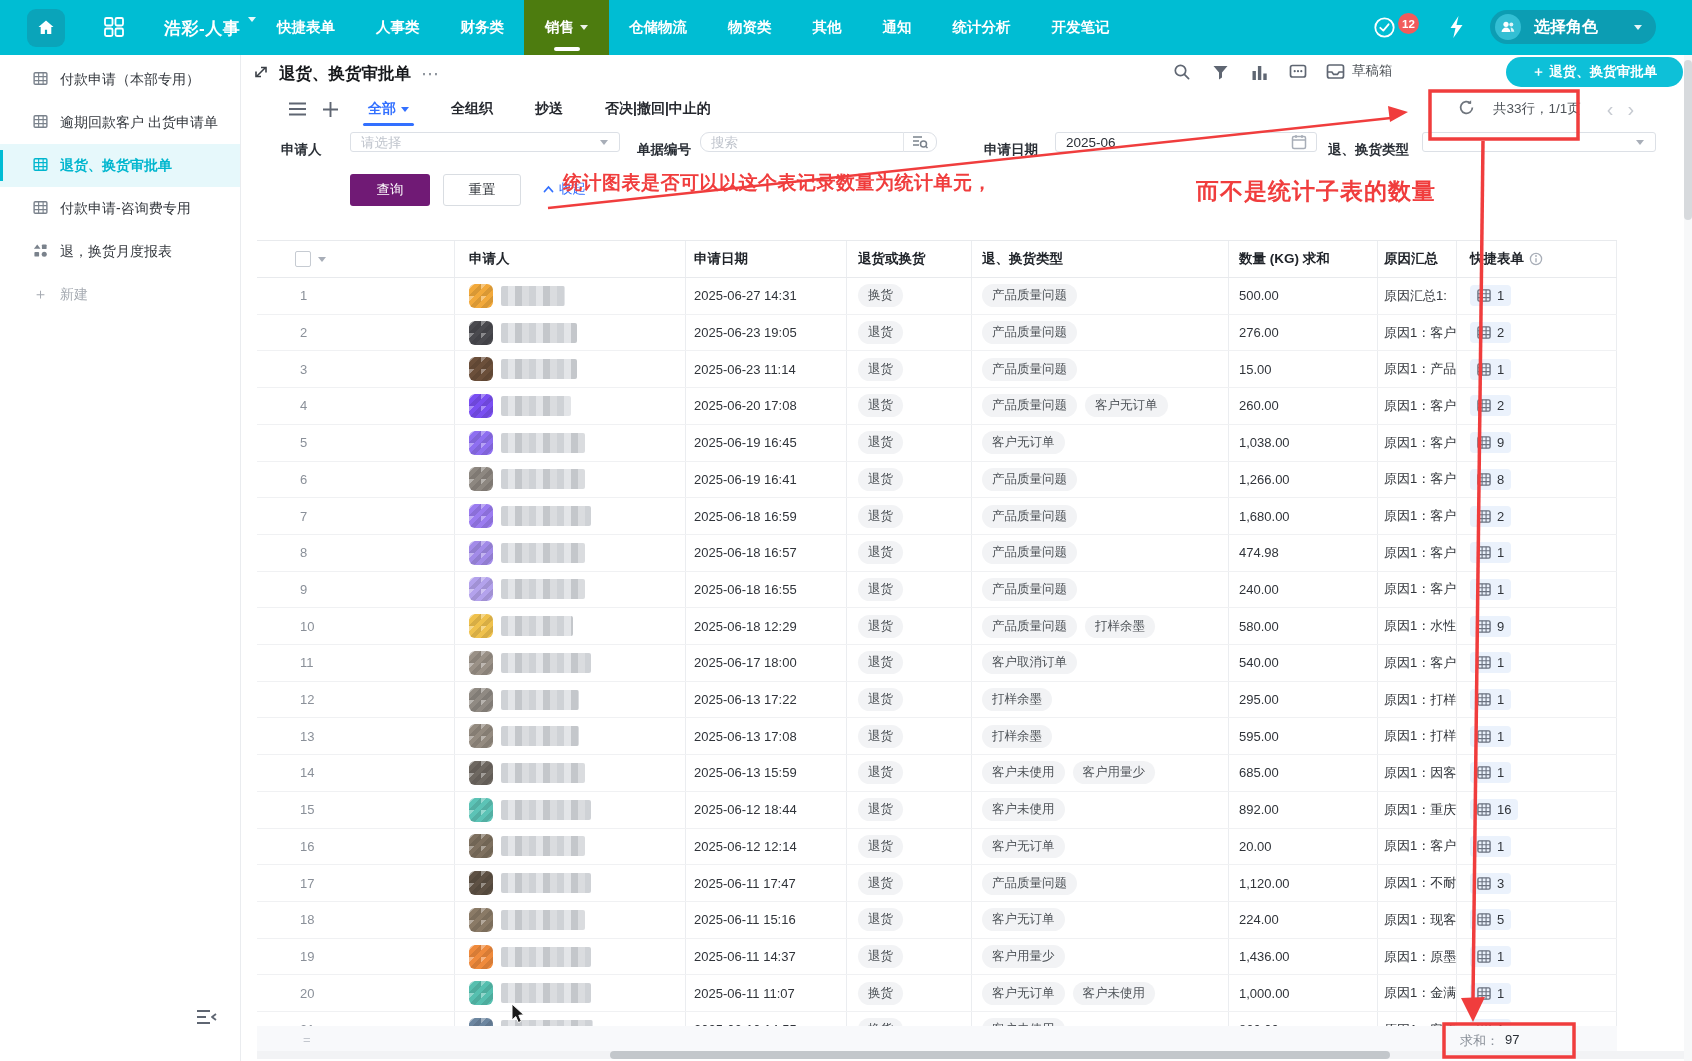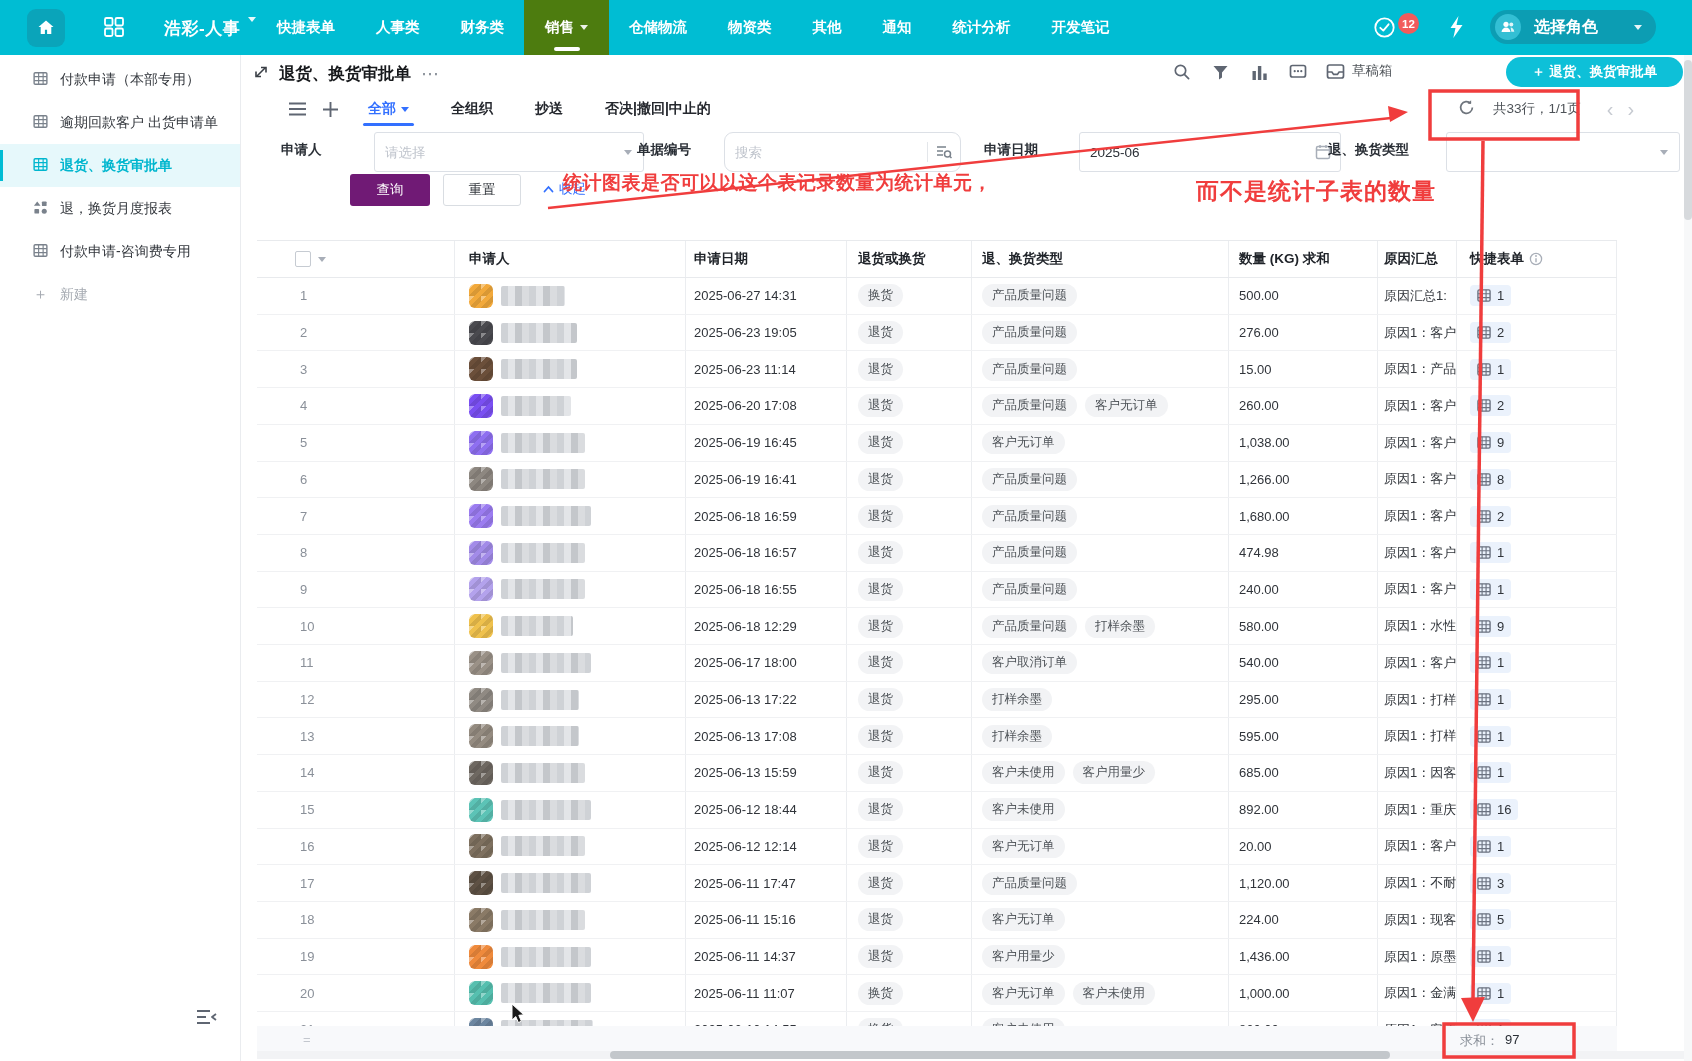"请选择" .fbox { height: 40px -> 20px; margin-left: 24px -> none }
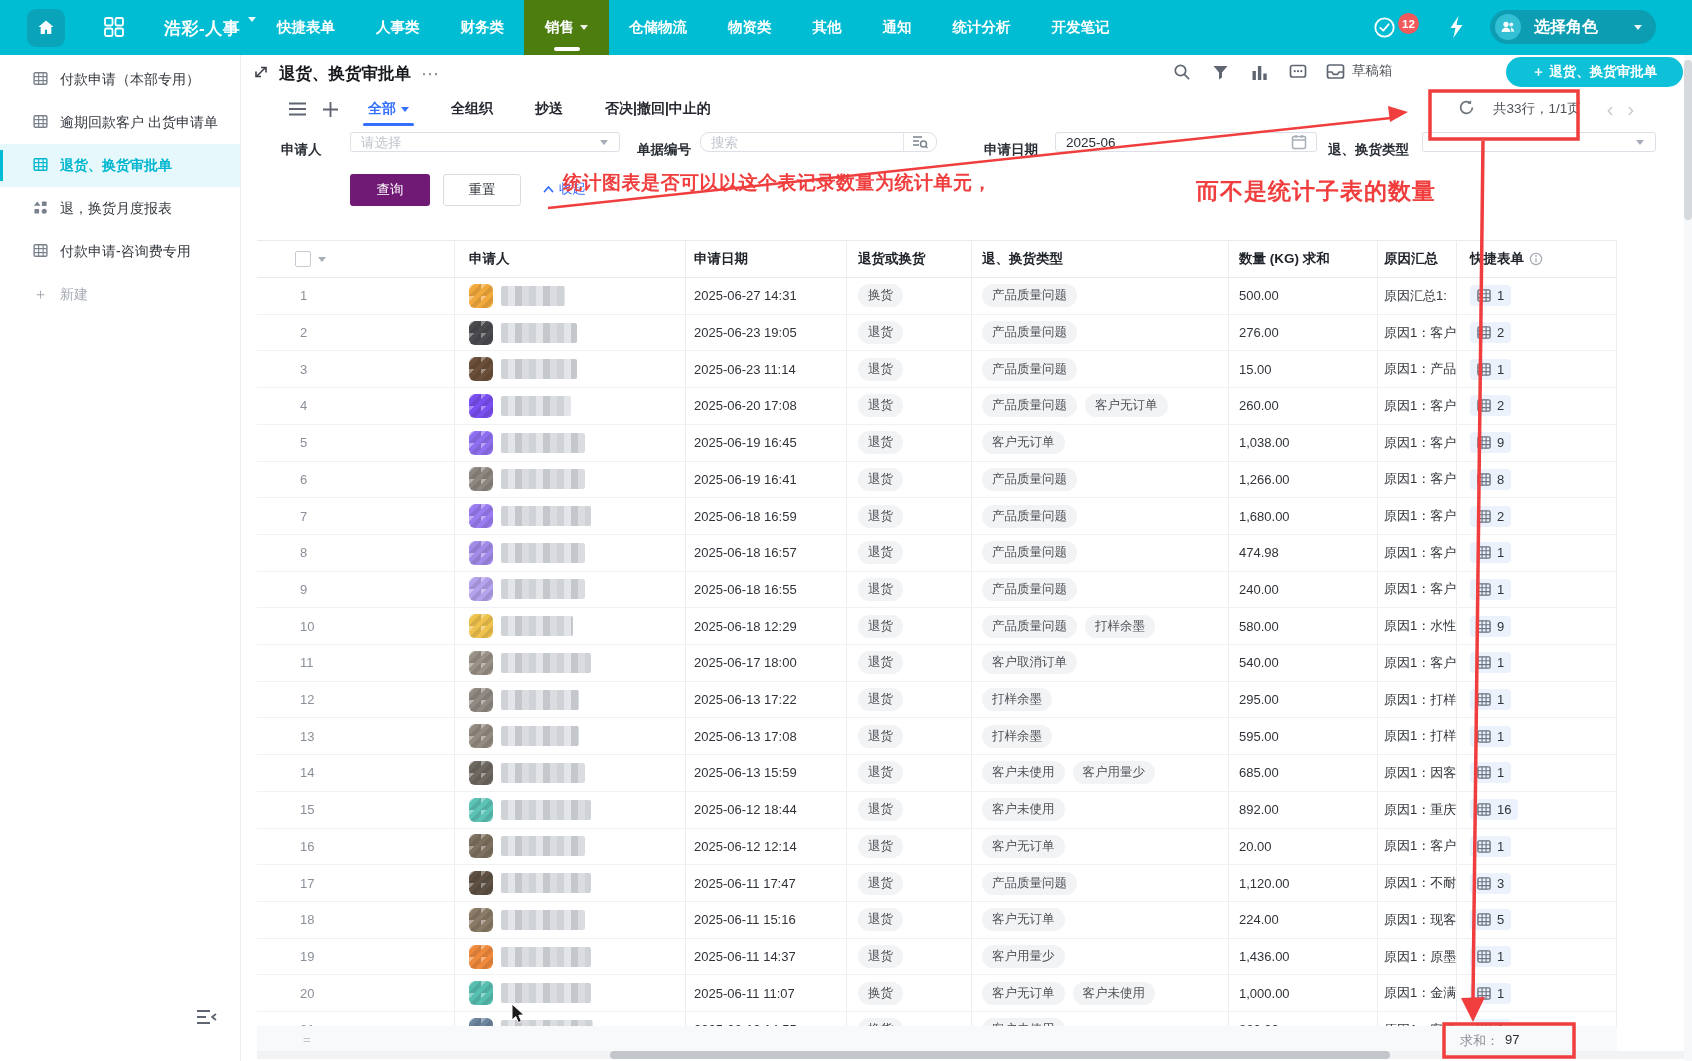"退，换货月度报表" div.side-item { order: before "付款申请-咨询费专用" -> after "付款申请-咨询费专用" }
